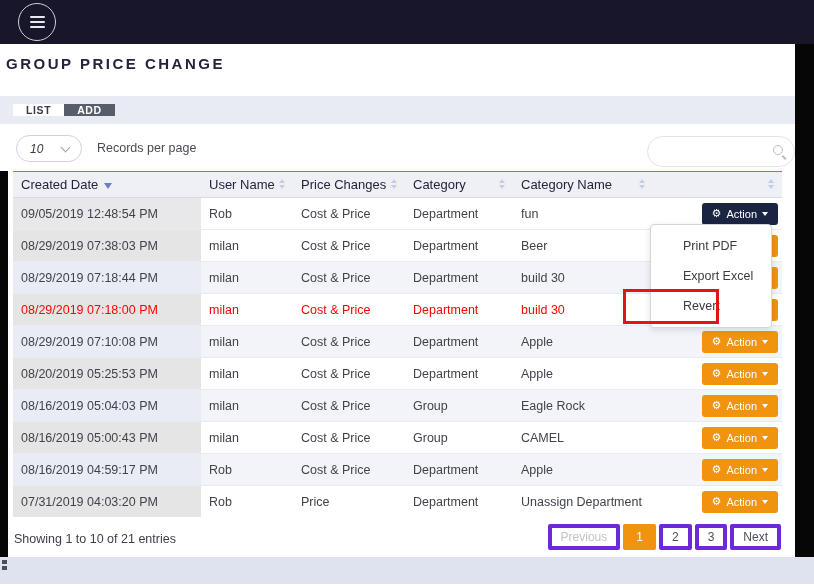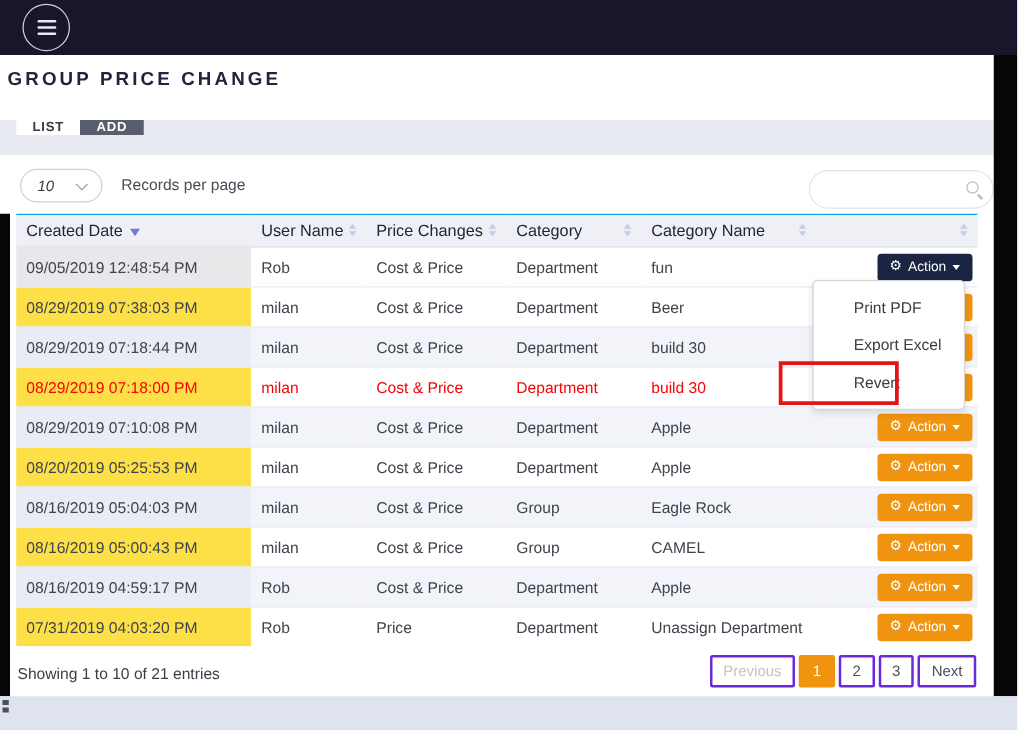"LIST" .tabbar { align-items: flex-start -> center }
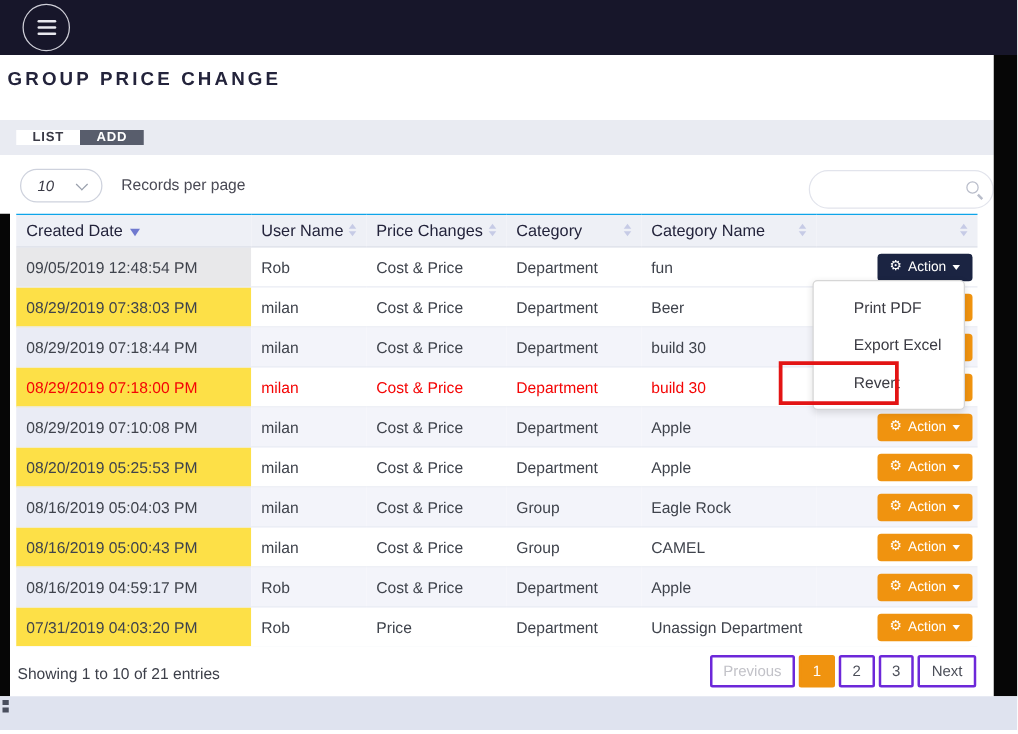"08/29/2019 07:38:03 PM" tbody tr td.first { background: #fde047 -> #e5e5e5 }
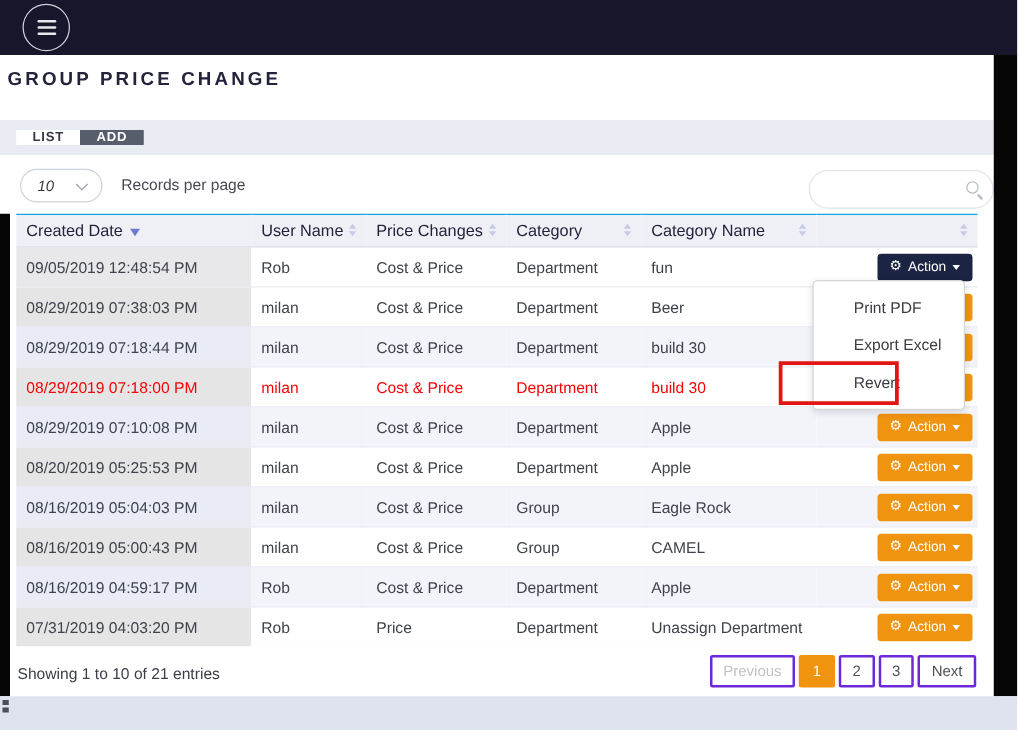"Previous" .page-btn { border: 2px solid #6d28d9 -> 4px solid #6d28d9 }
